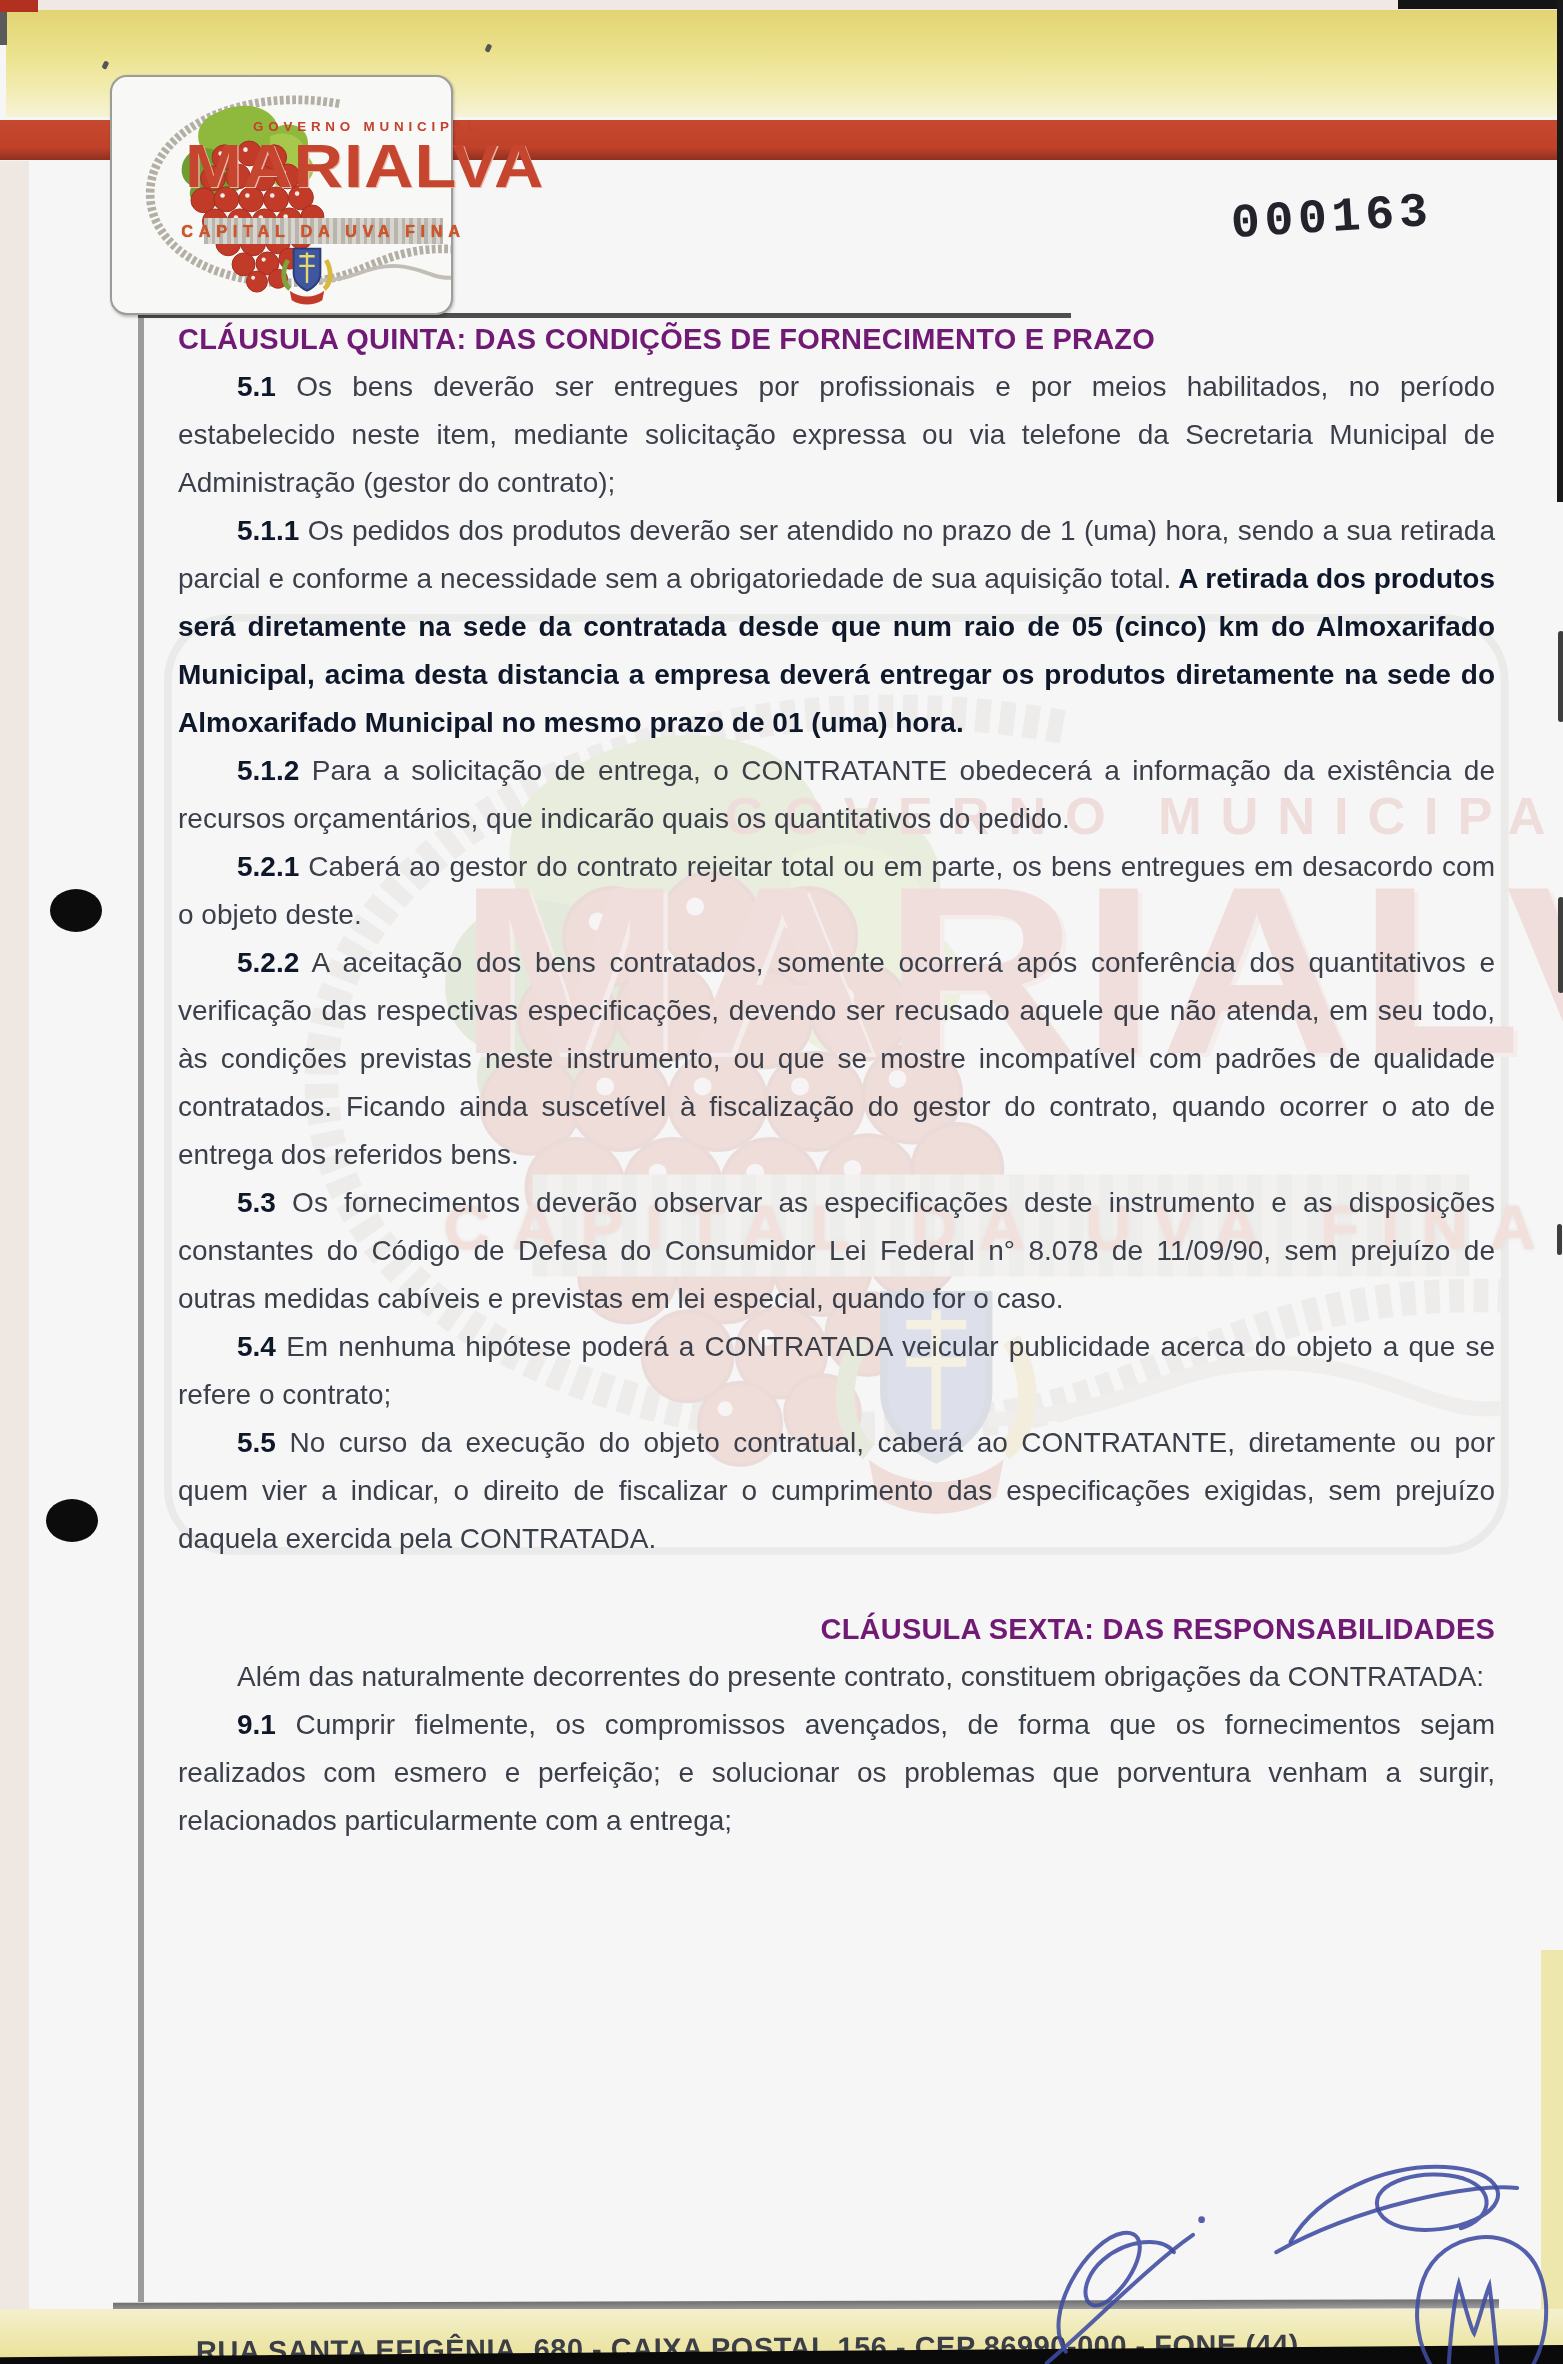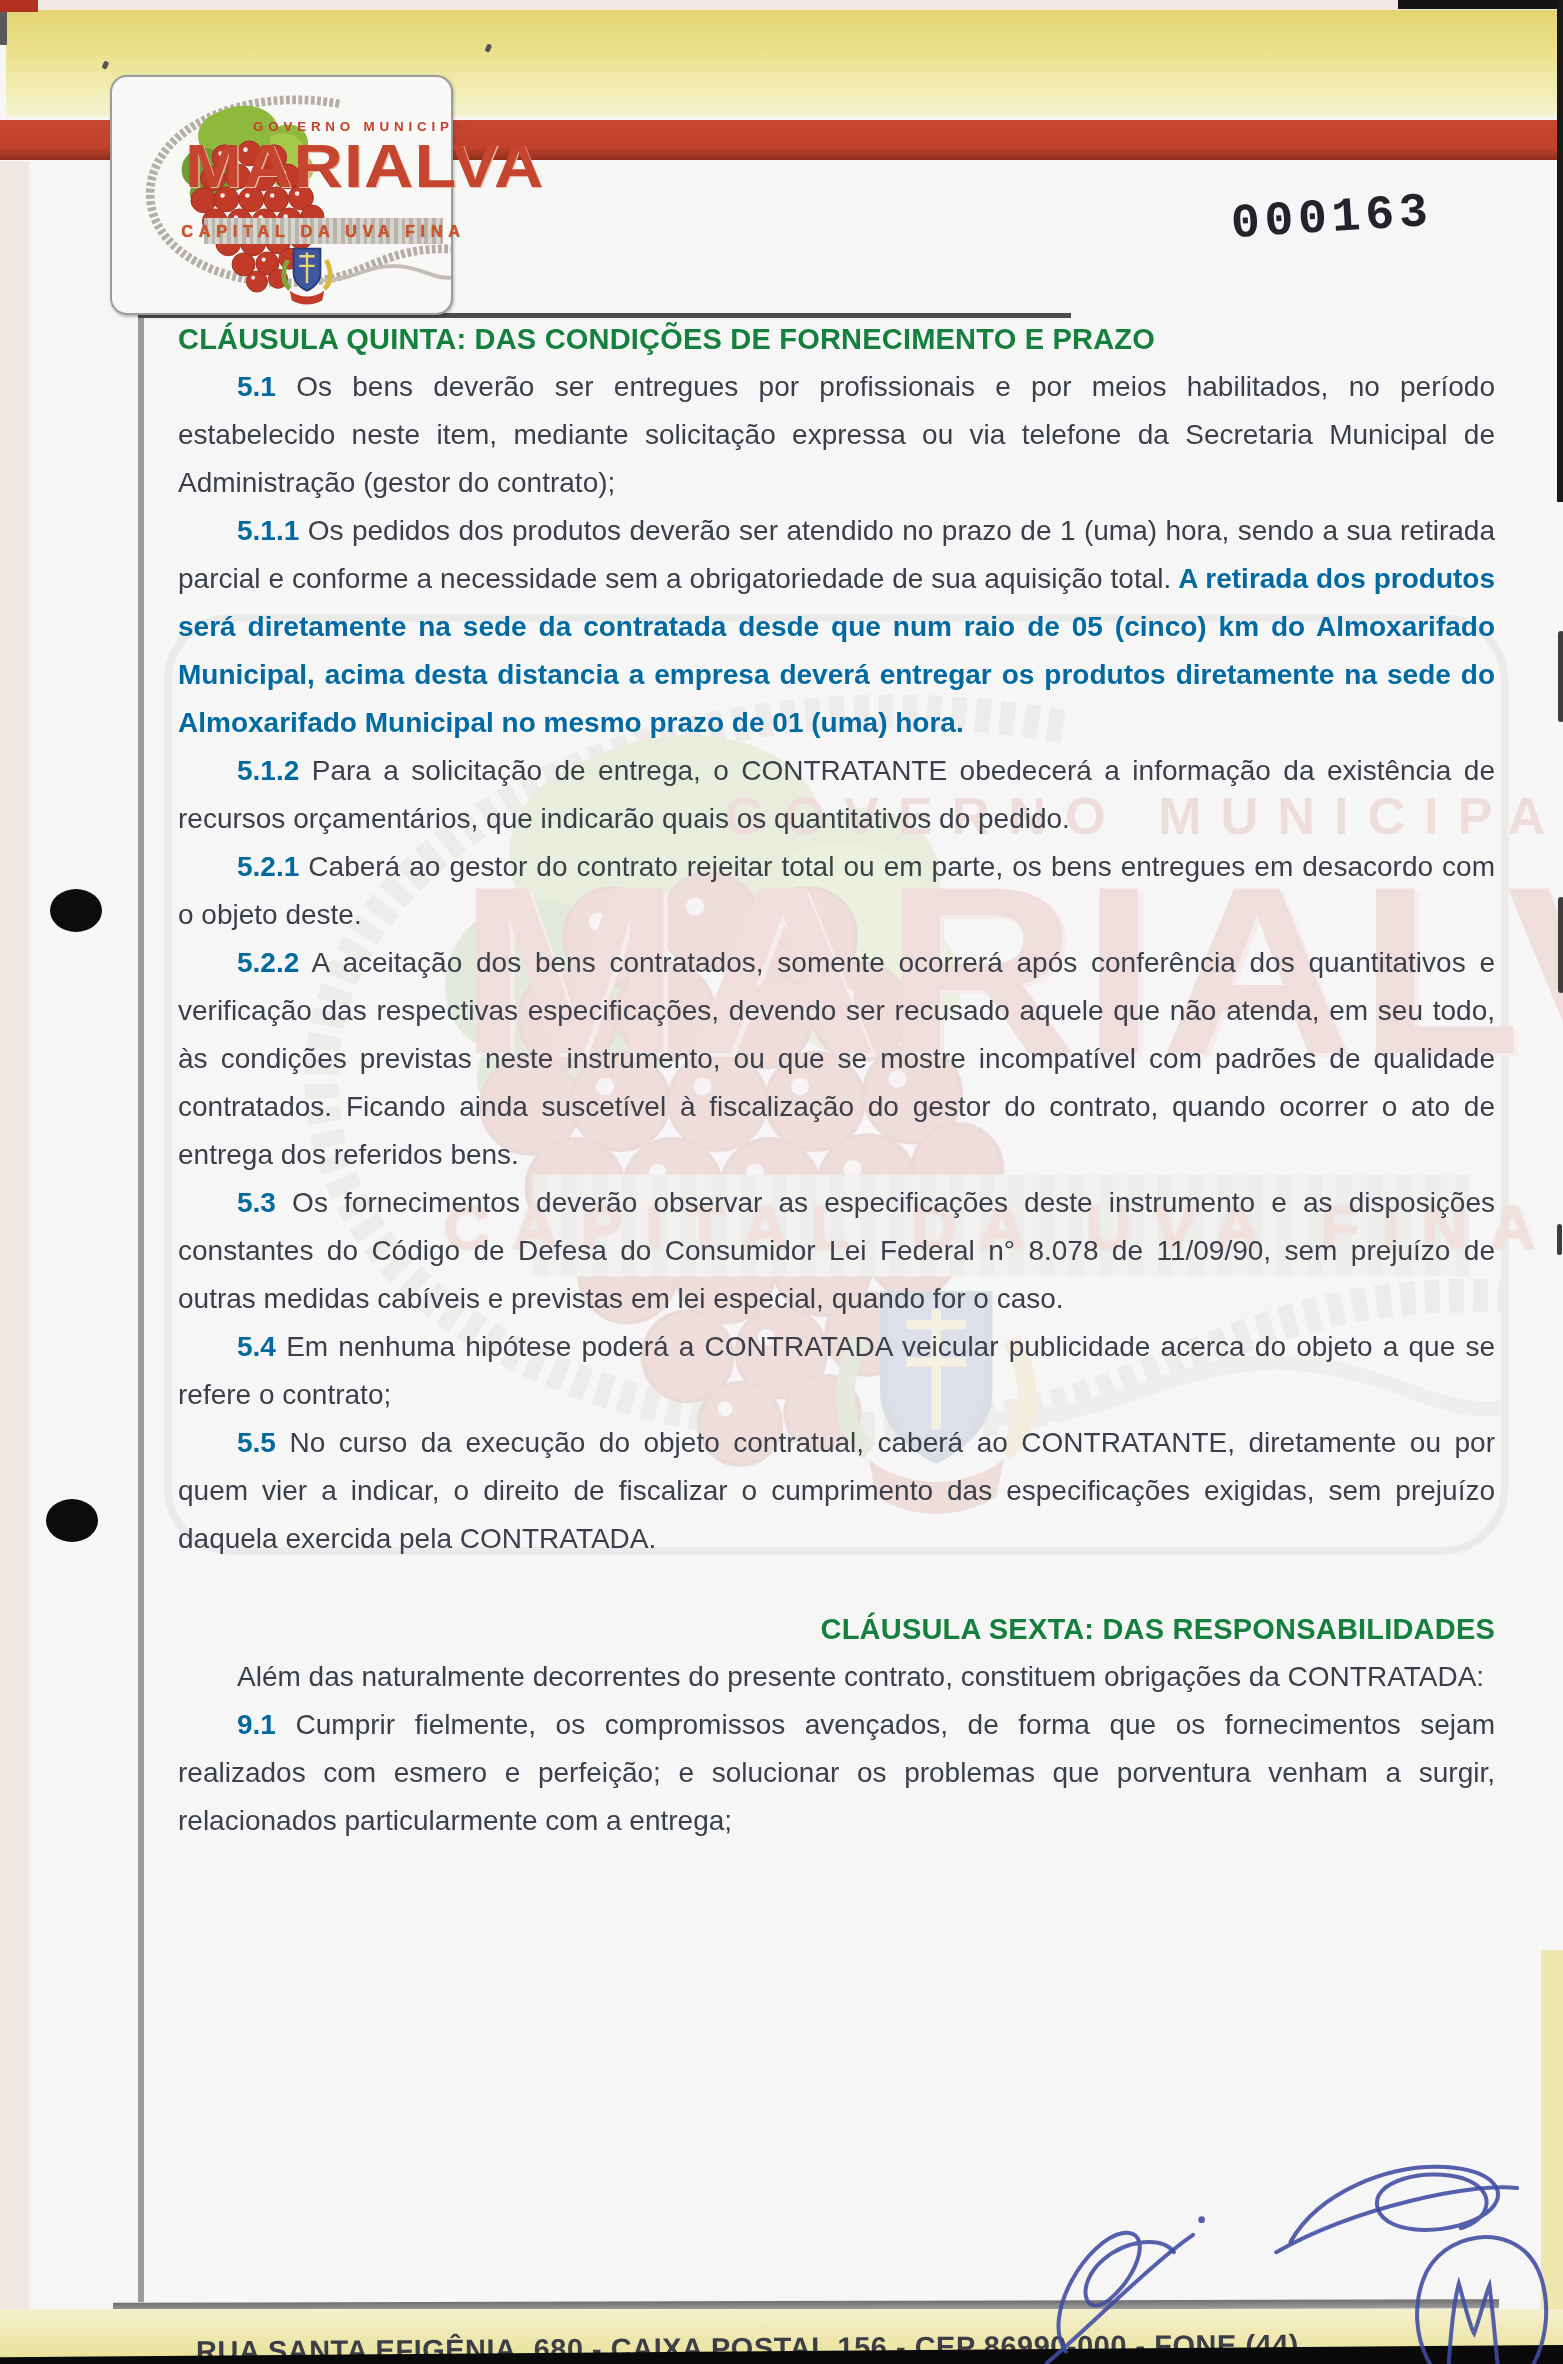"CLÁUSULA QUINTA: DAS CONDIÇÕES DE" .content h1,.content h2 { color: #15803d -> #701a75 }
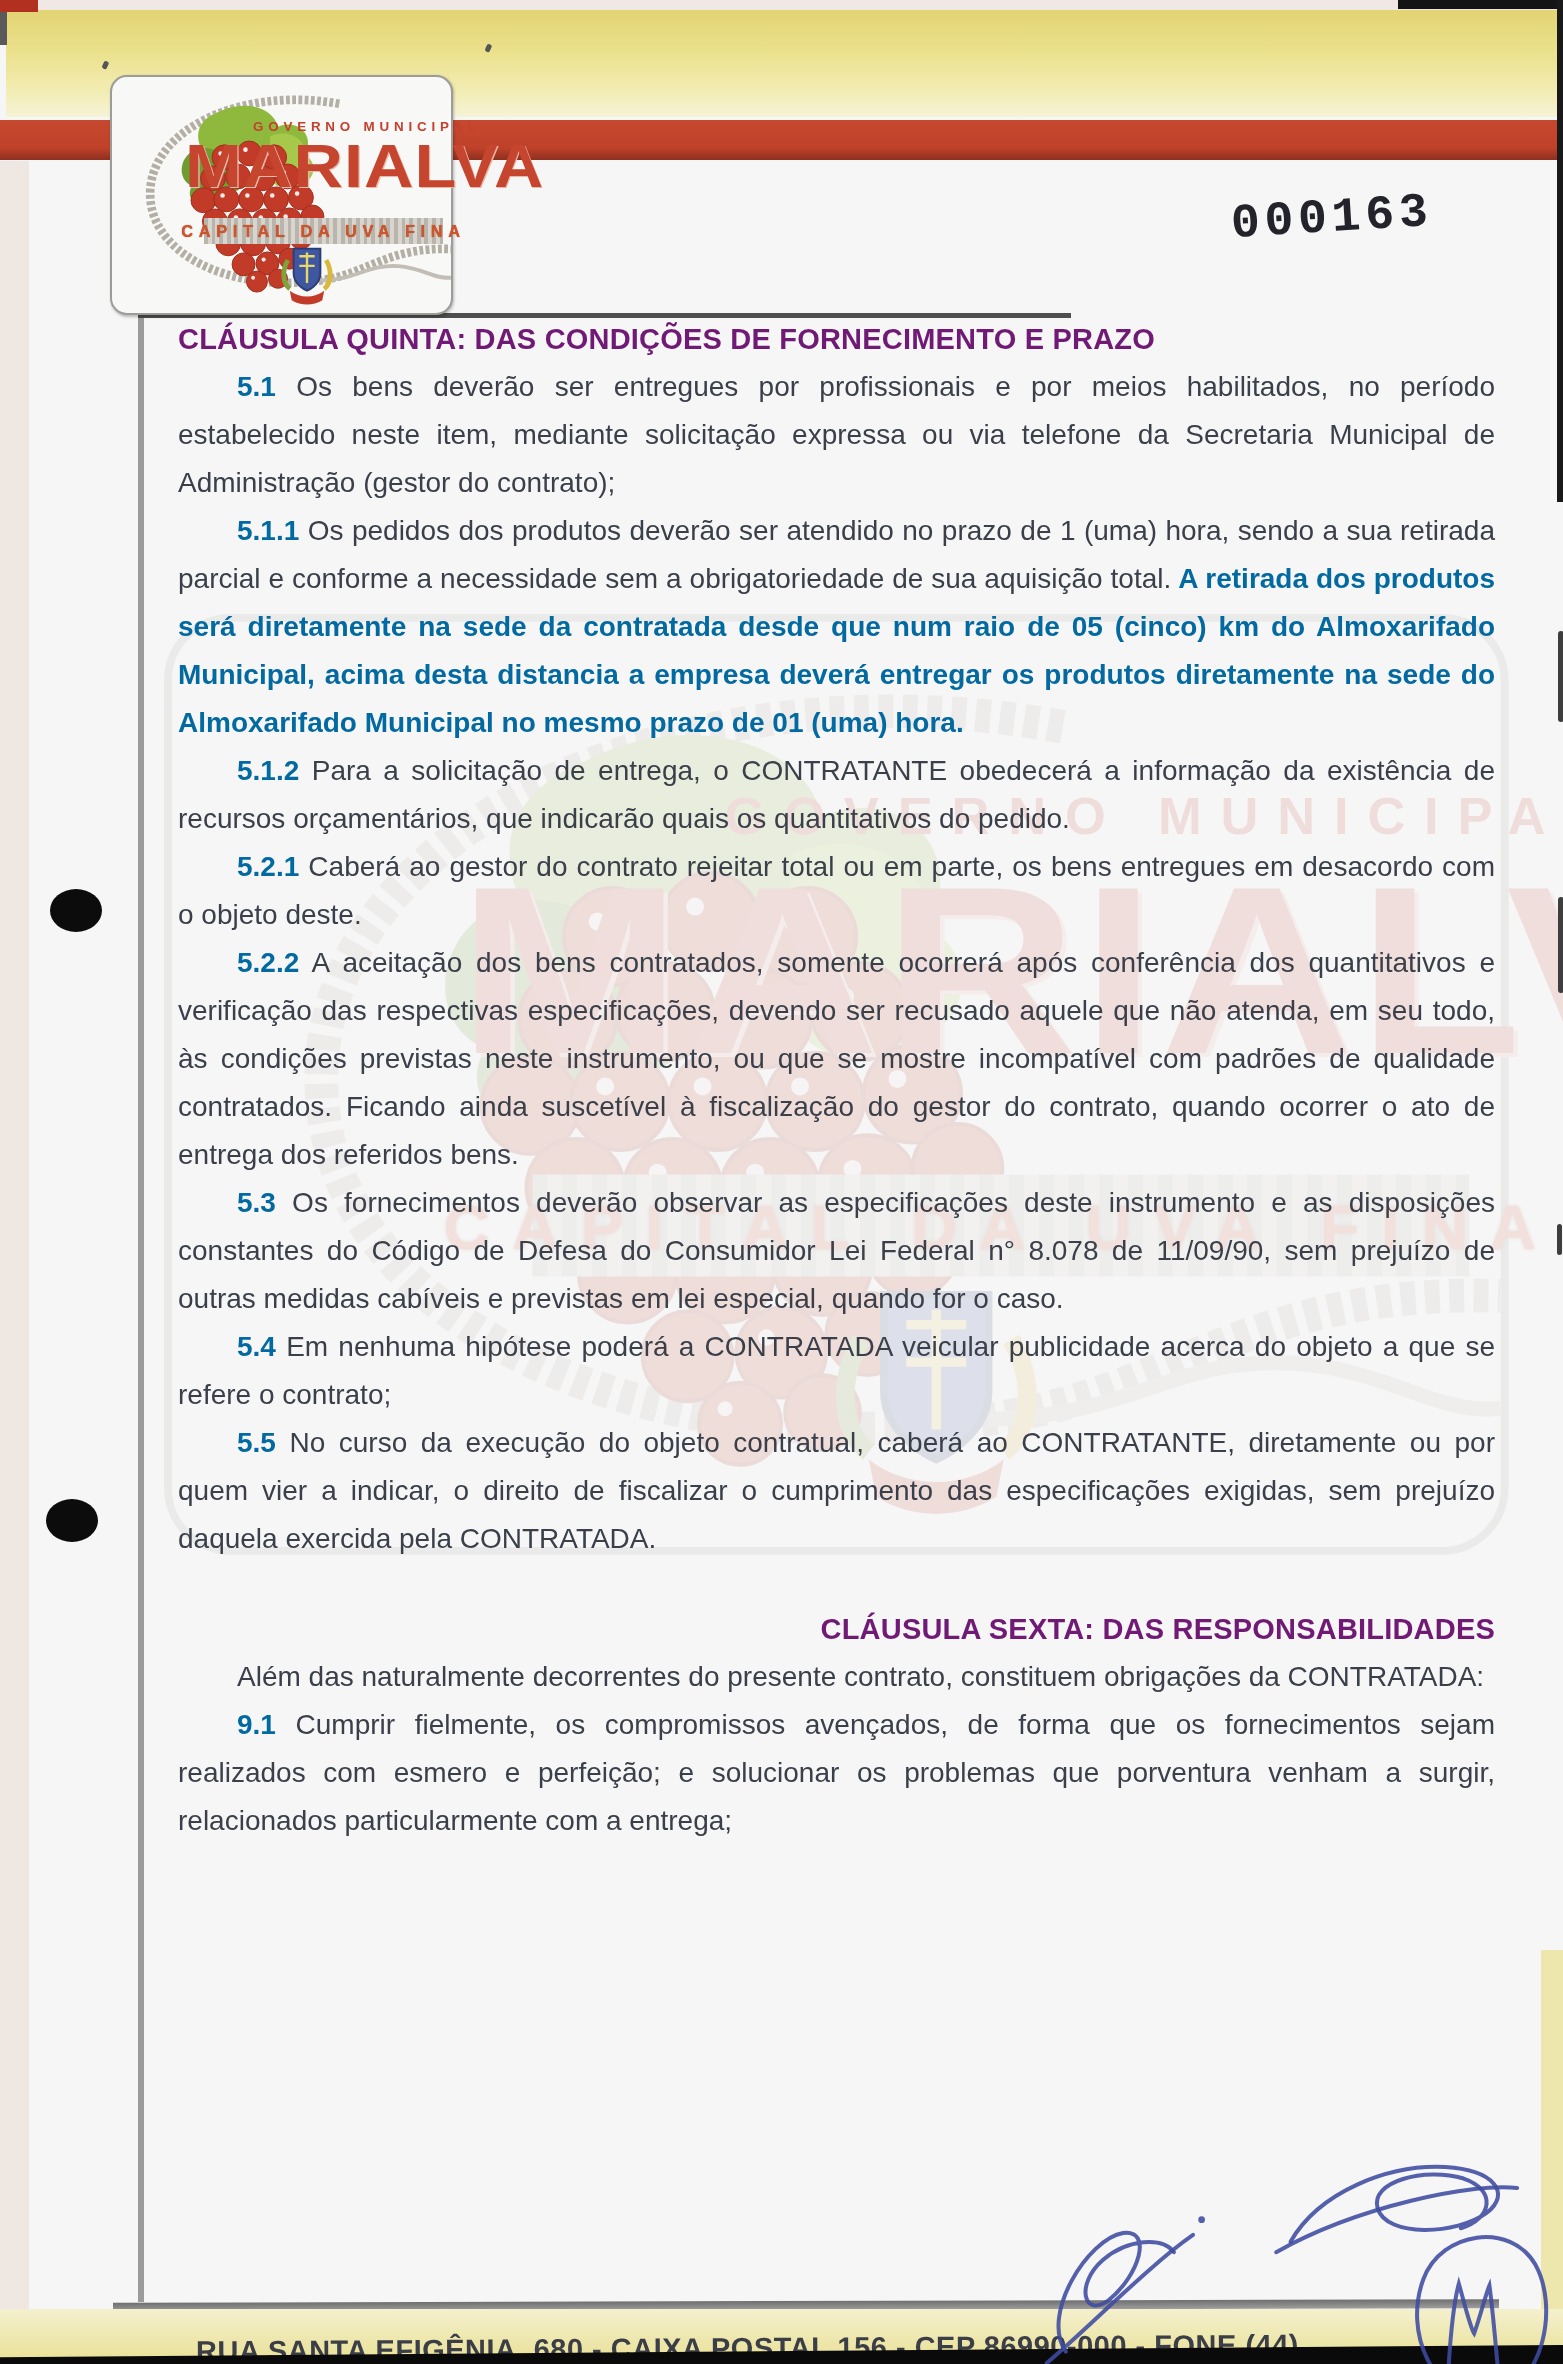"5.1" p.clause b { color: #0369a1 -> #0f172a }
